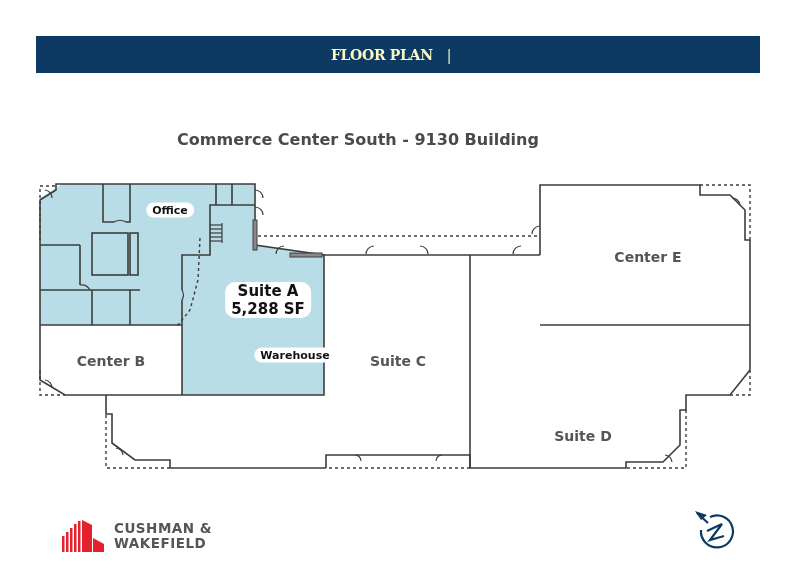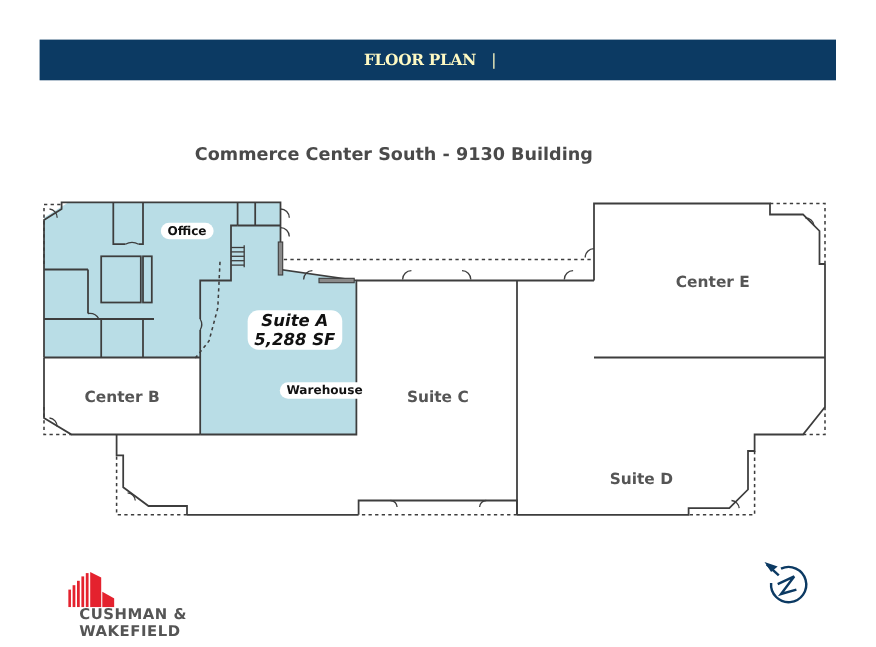"Suite A" .label.big { font-style: italic -> none }
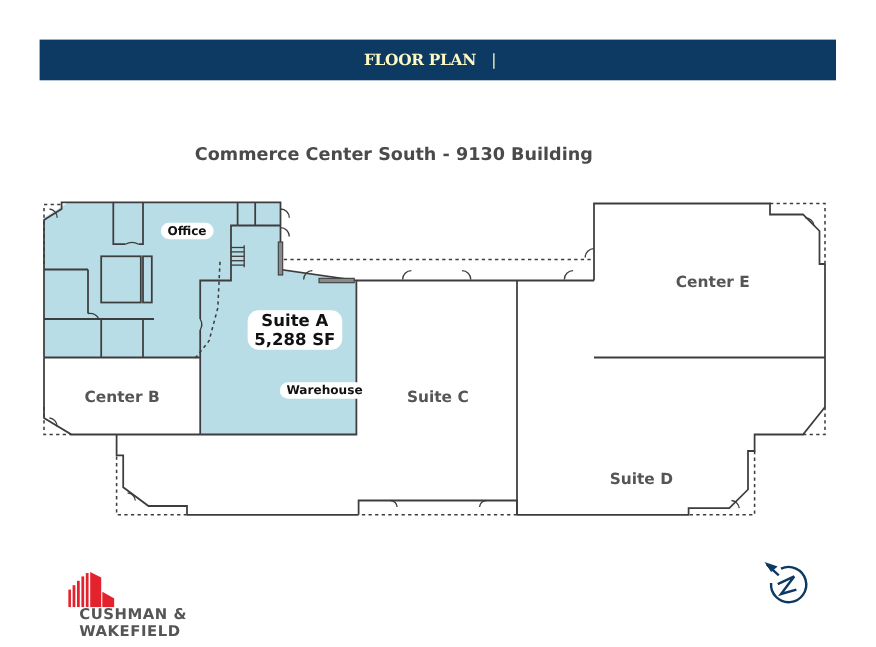"CUSHMAN &" .logo { align-items: flex-start -> center; flex-direction: column -> none }
